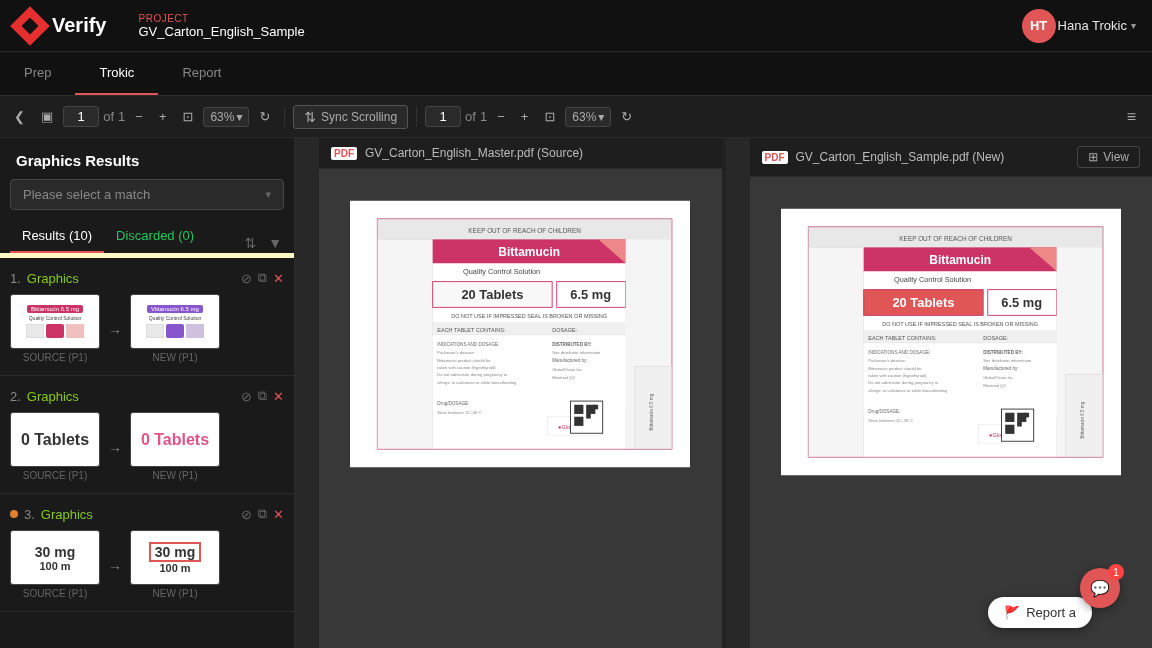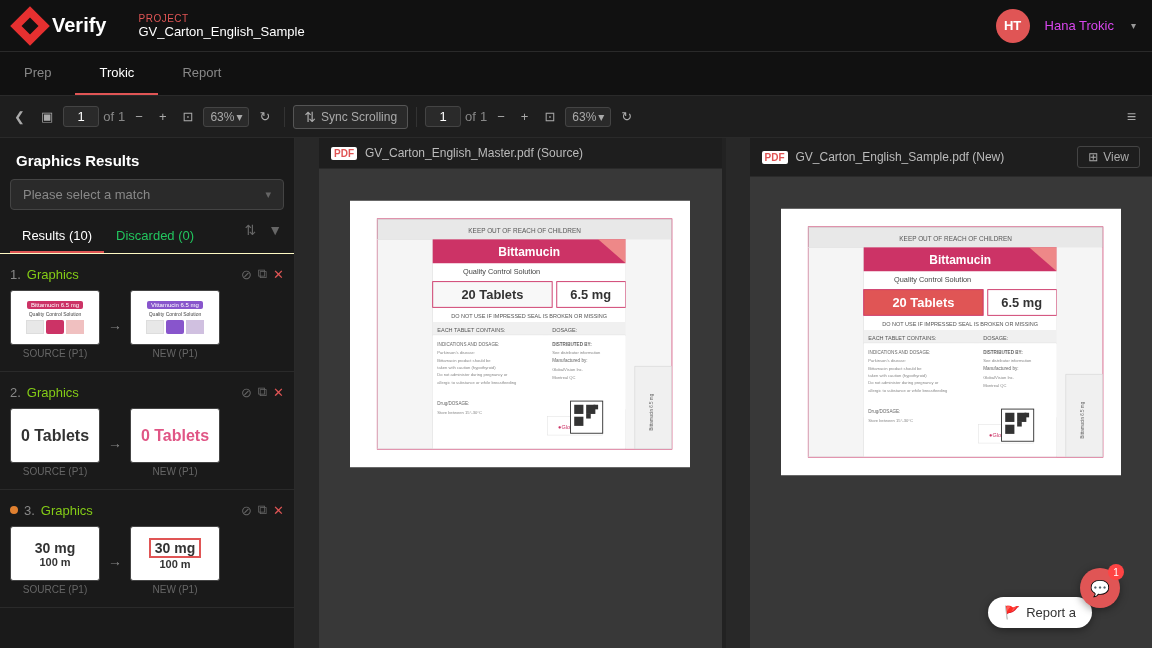"HT" .user-area { gap: 15px -> 2px }
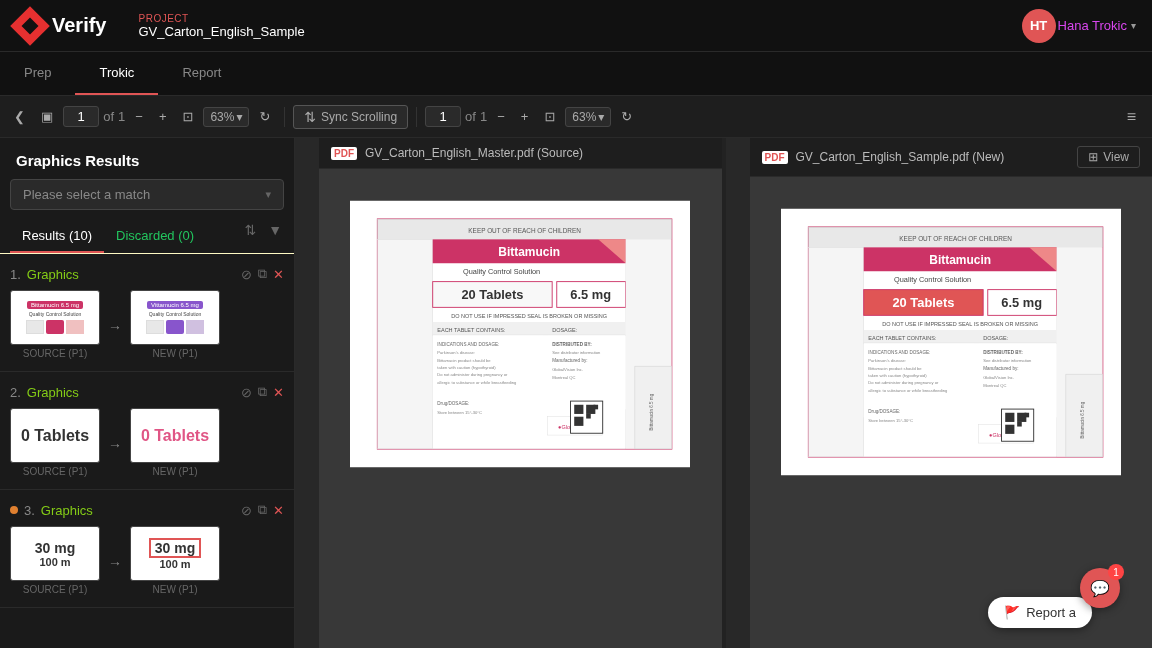"Hana Trokic" .username { color: #d946ef -> #e5e5e5 }
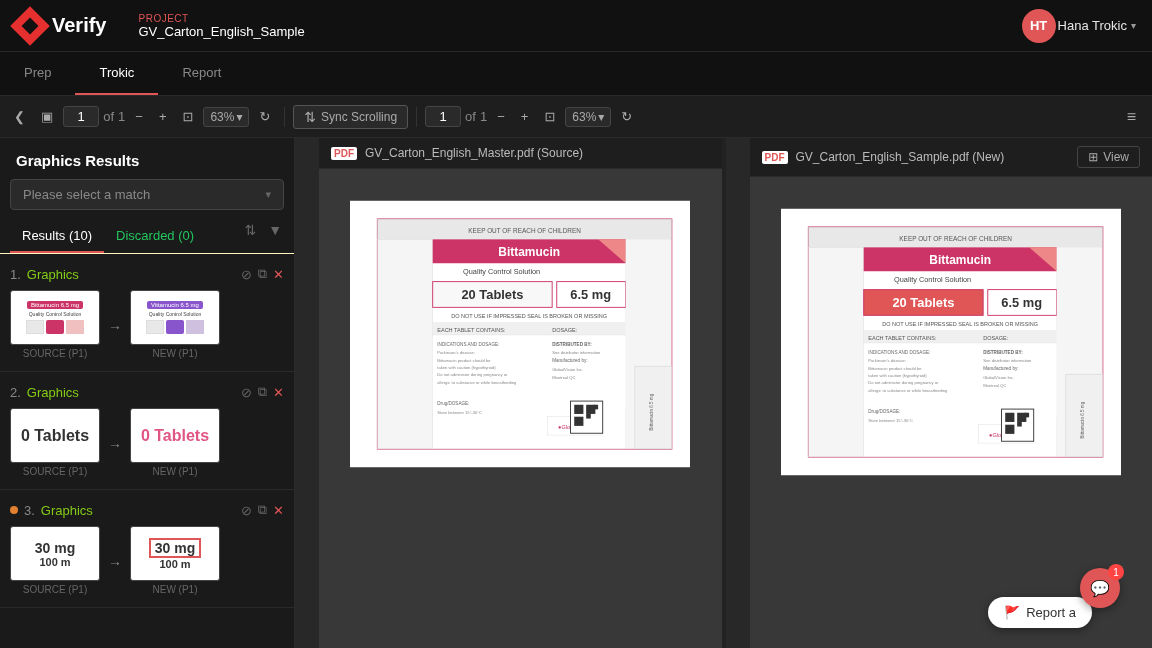"Results (10)" .result-tabs { align-items: flex-start -> flex-end; border-bottom: 1px solid #fef9c3 -> 5px solid #fef9c3 }
